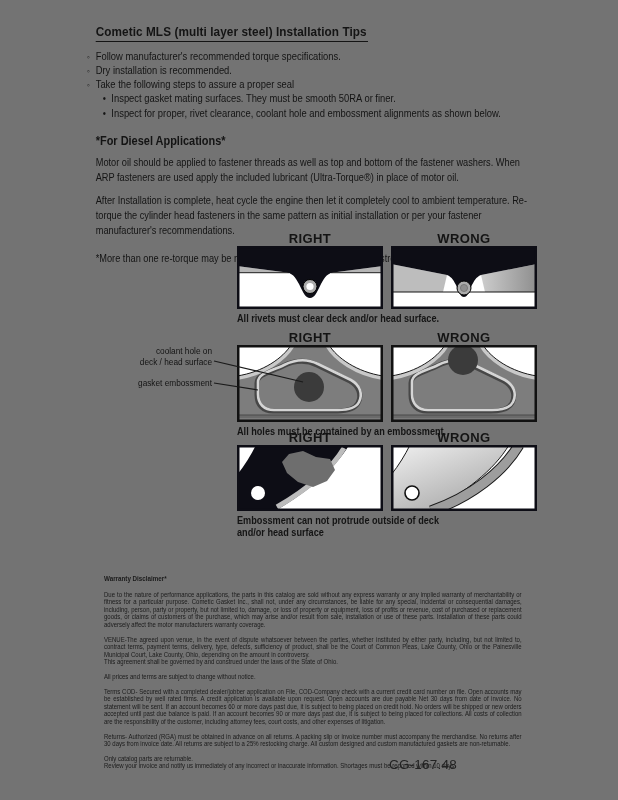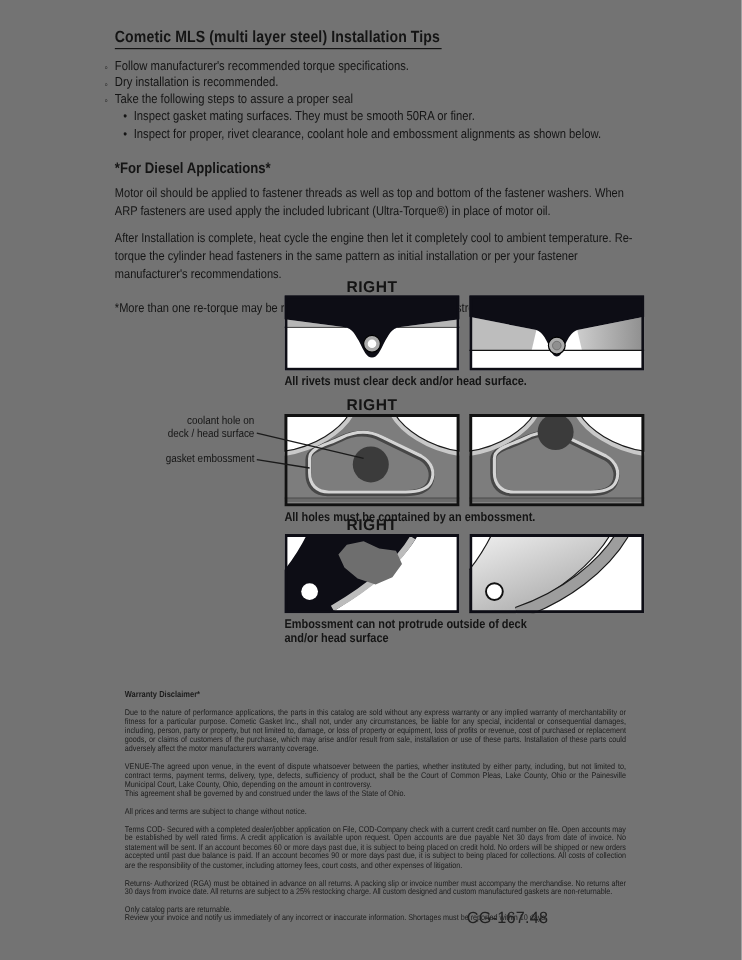"RIGHT" .labels { align-items: none -> flex-end }
